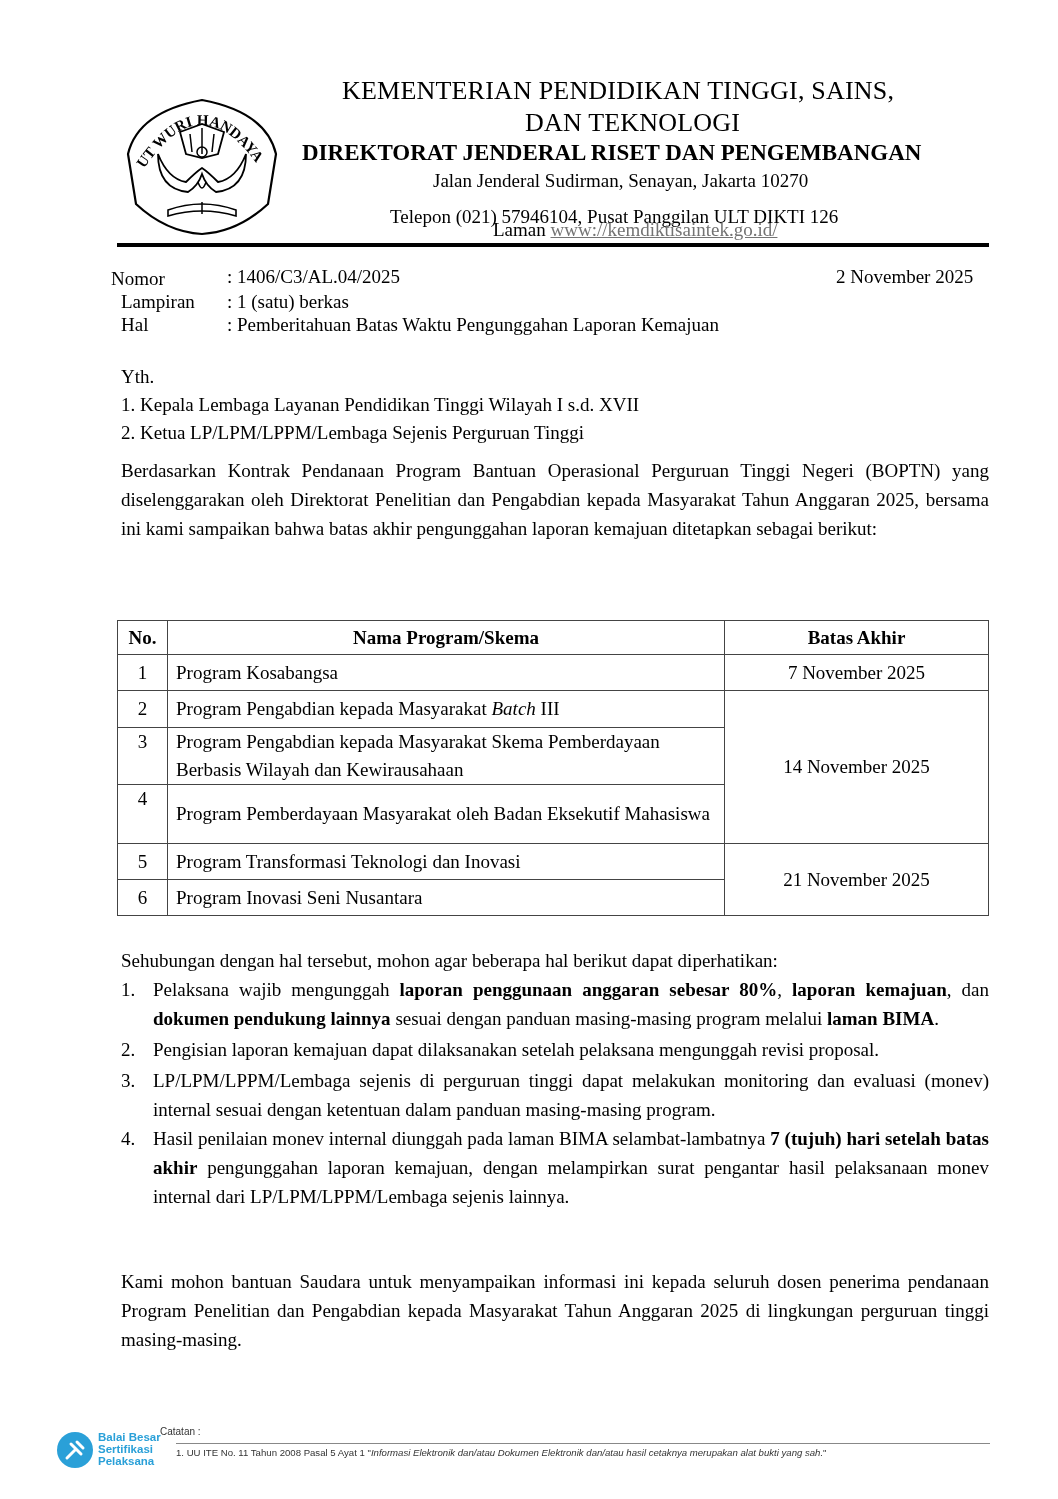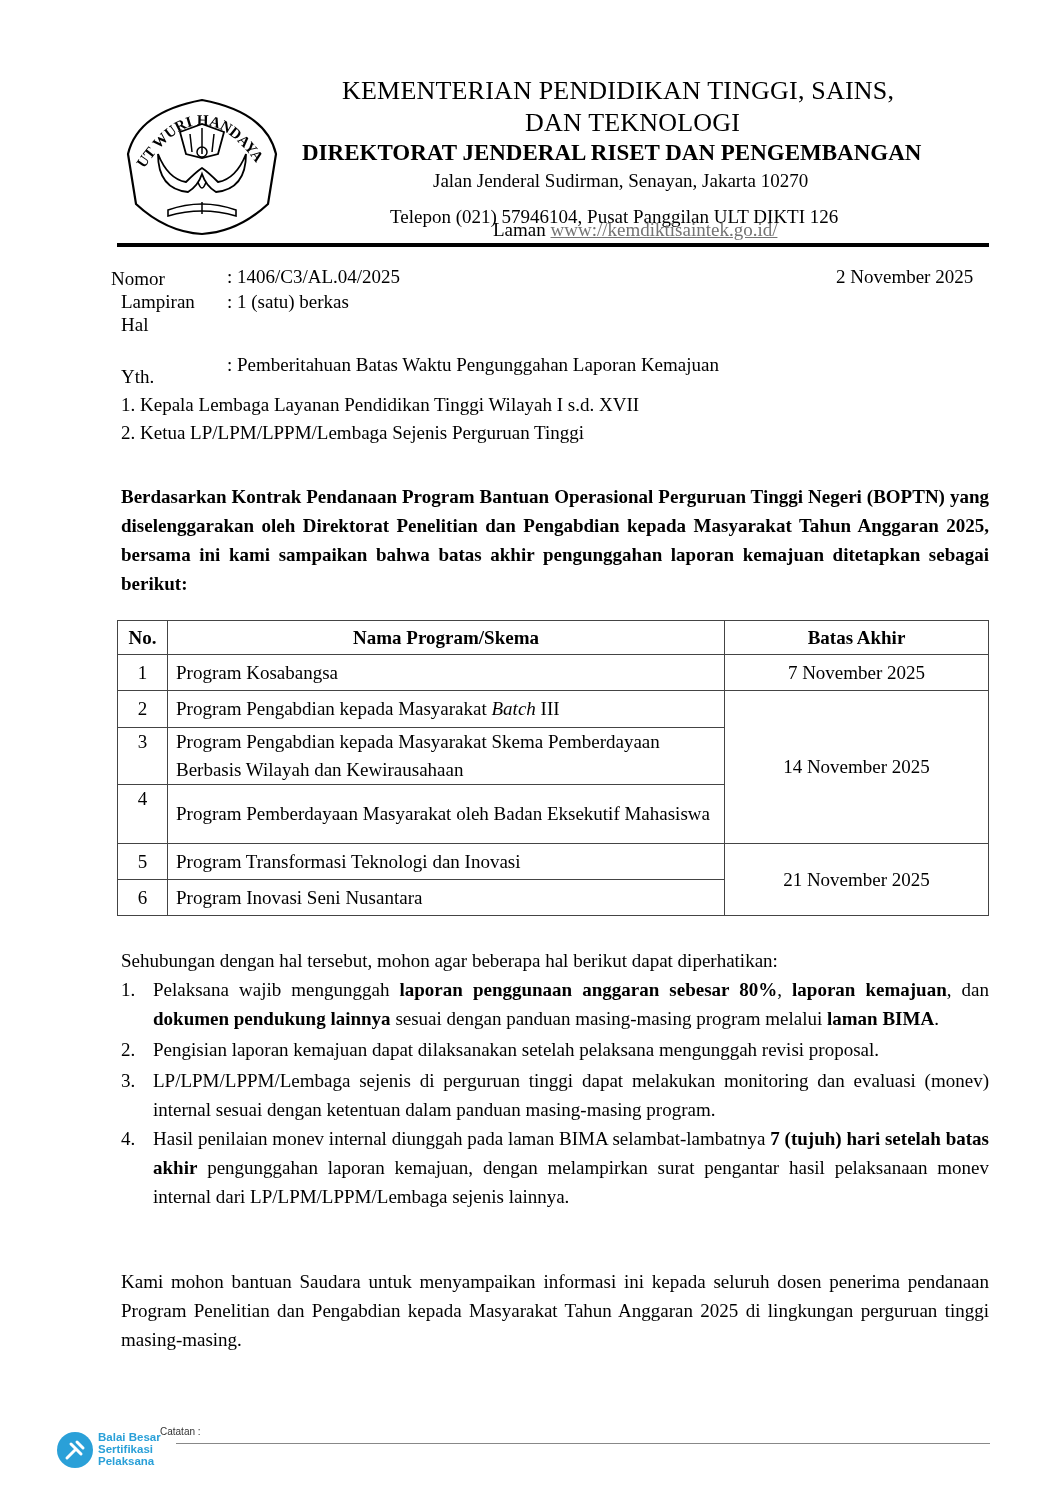": Pemberitahuan Batas Waktu Pengunggahan" div.abs { margin-top: 40px -> none }
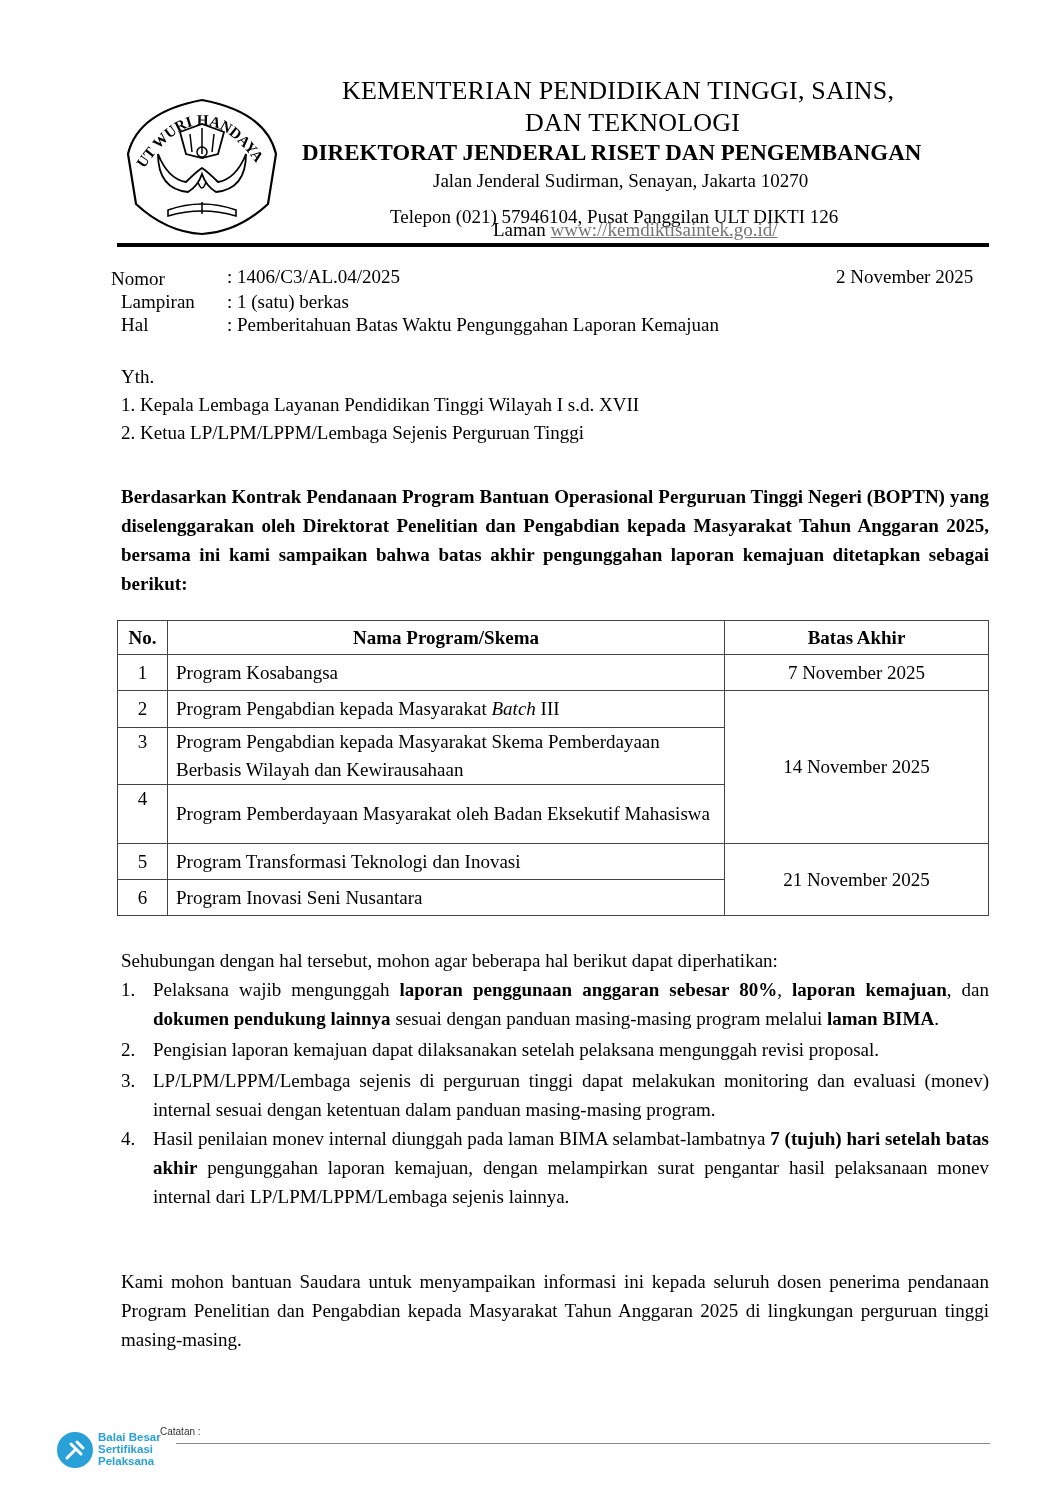"Berdasarkan Kontrak Pendanaan Program" div.para { font-weight: bold -> none; top: 482px -> 456px }
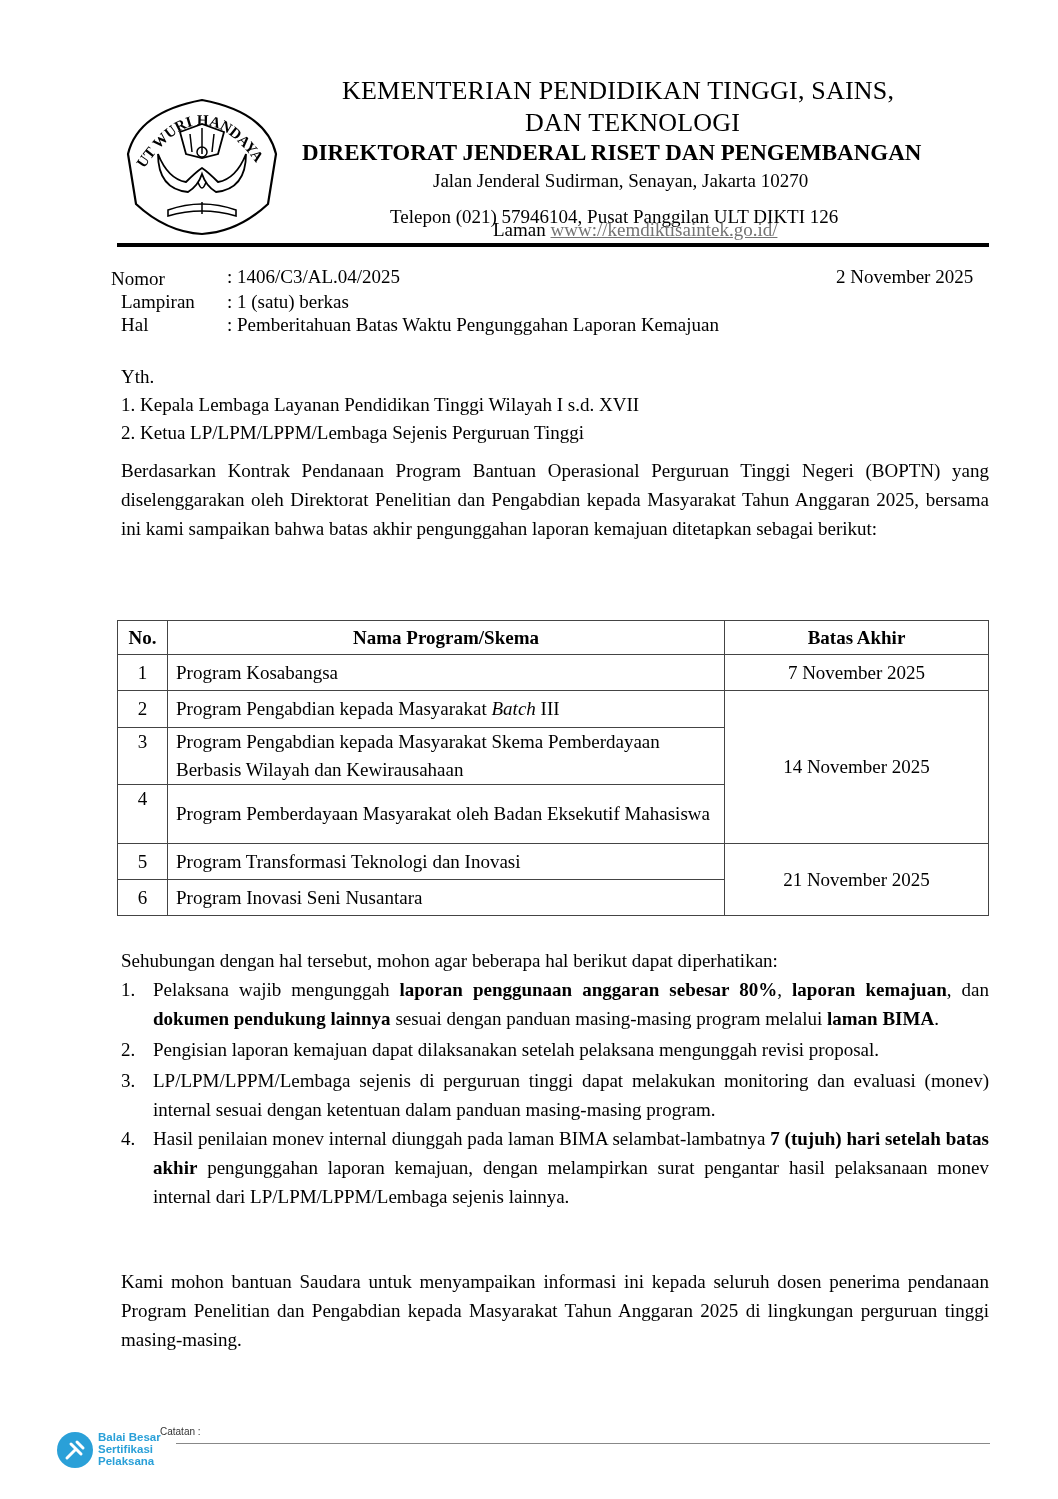"1. UU ITE No. 11" div { html: none -> <div><span>1. UU ITE No. 11 Tahun 2008 Pasal 5 Ayat 1 "</span><i>Informasi Elektronik dan/atau Dokumen Elektronik dan/atau hasil cetaknya merupakan alat bukti yang sah.</i><span>"</span></div> }
